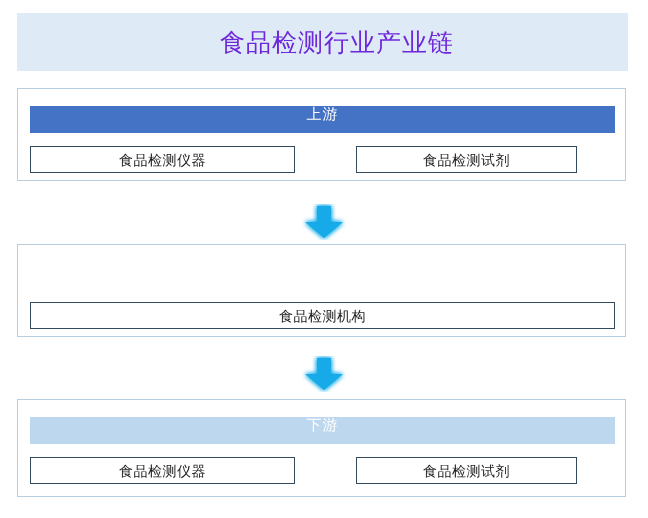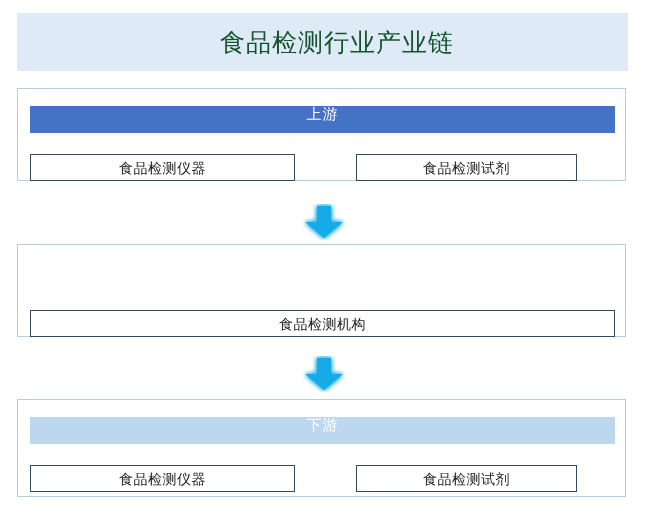"食品检测行业产业链" .title-text { color: #14532d -> #6d28d9 }
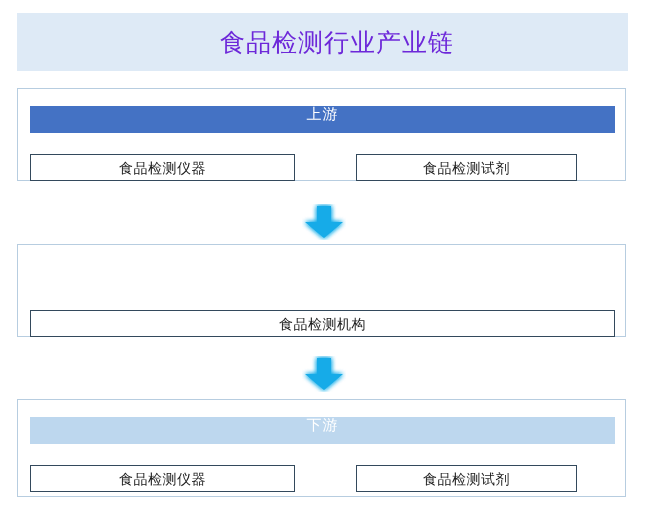"食品检测仪器" .box { margin-top: 8px -> none }
